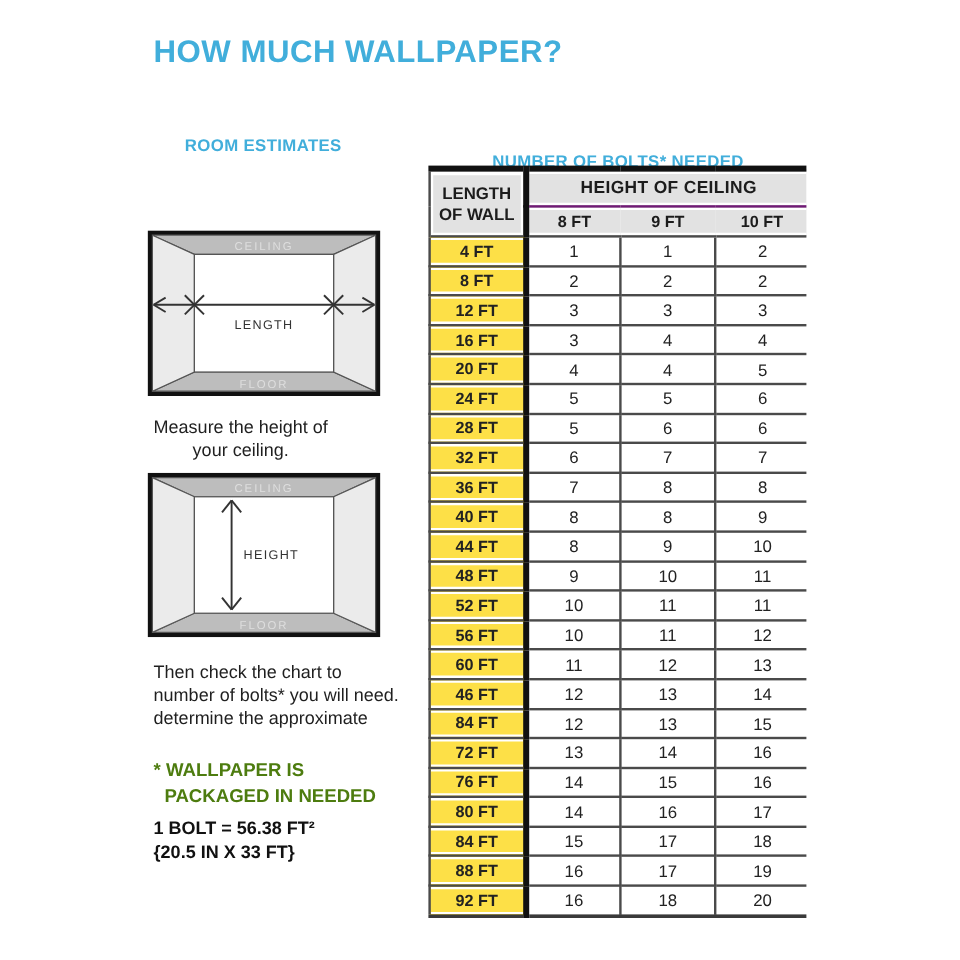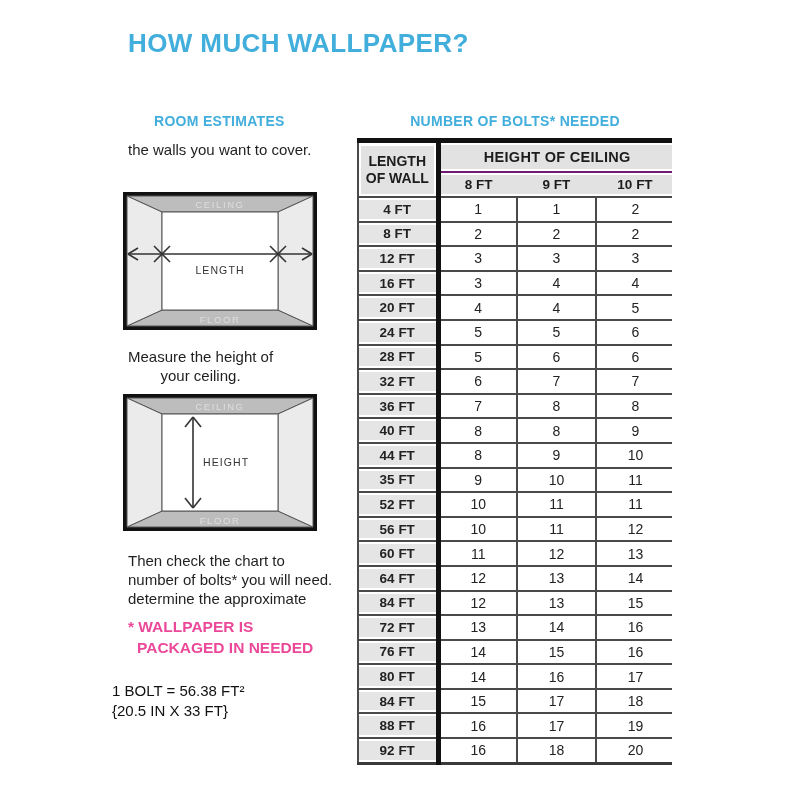"NUMBER OF BOLTS* NEEDED" .table-heading { top: 113px -> 126px }
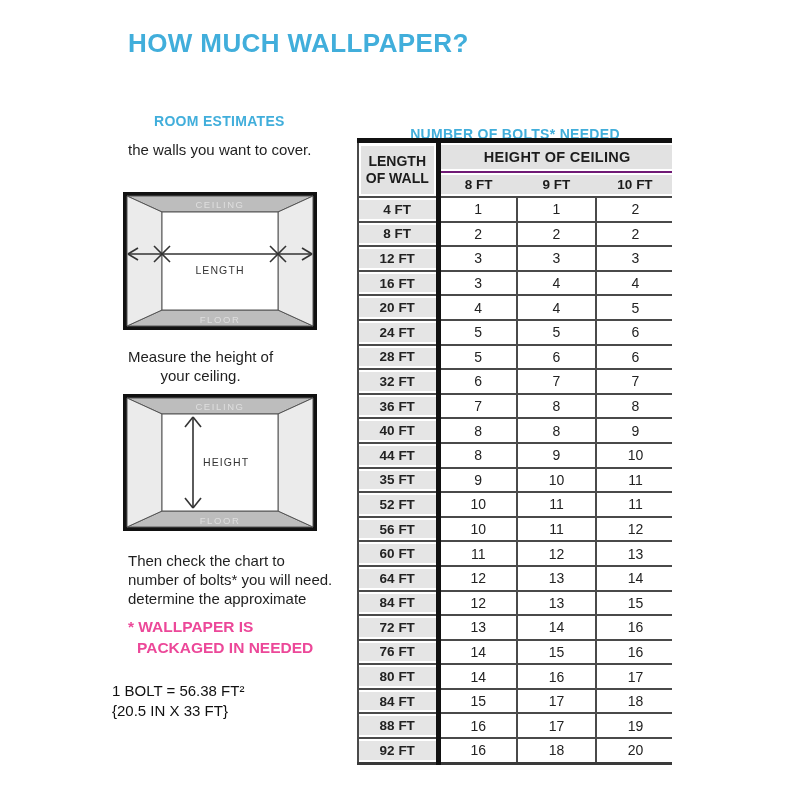"the walls you want to" div { html: <div>the walls you want to cover.</div> -> none }
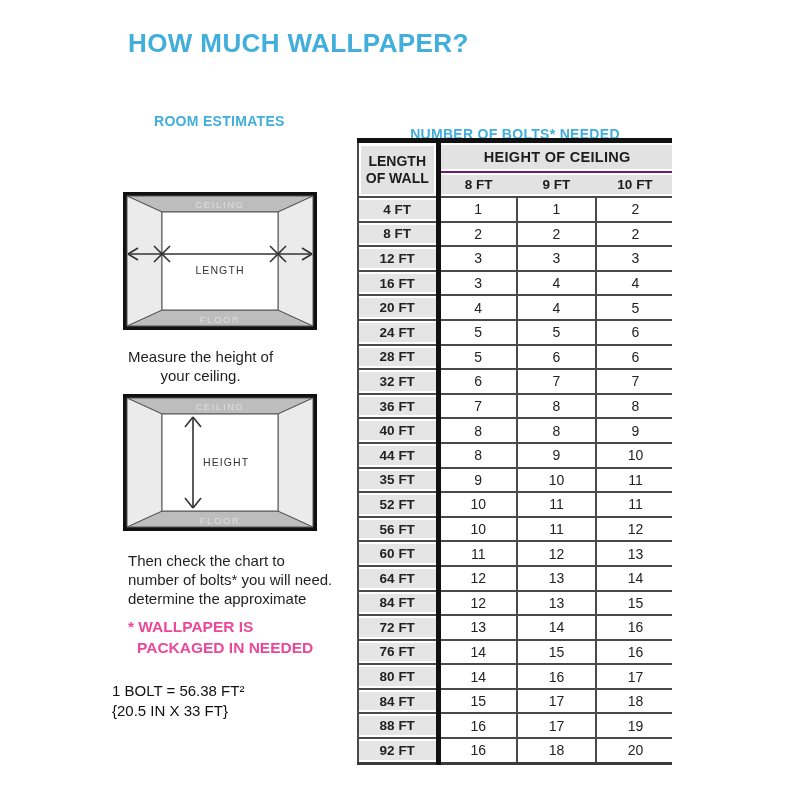"4 FT" .bolts-table tbody td.wall { background: #e5e5e5 -> #fde047 }
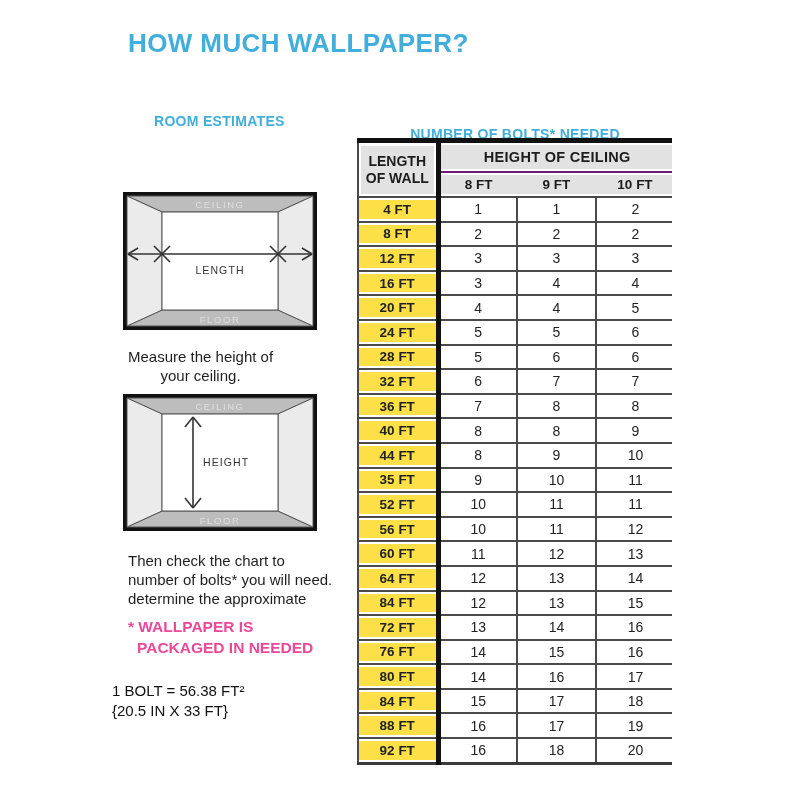"35 FT" td.wall { text: 35 -> 48 }
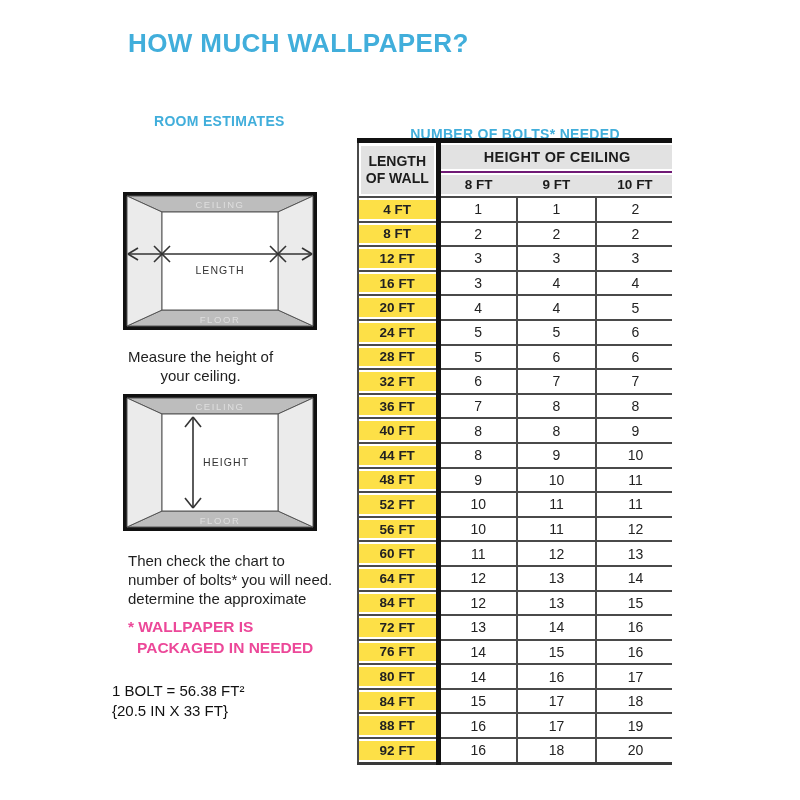"64 FT" td.wall { text: 64 -> 46 }
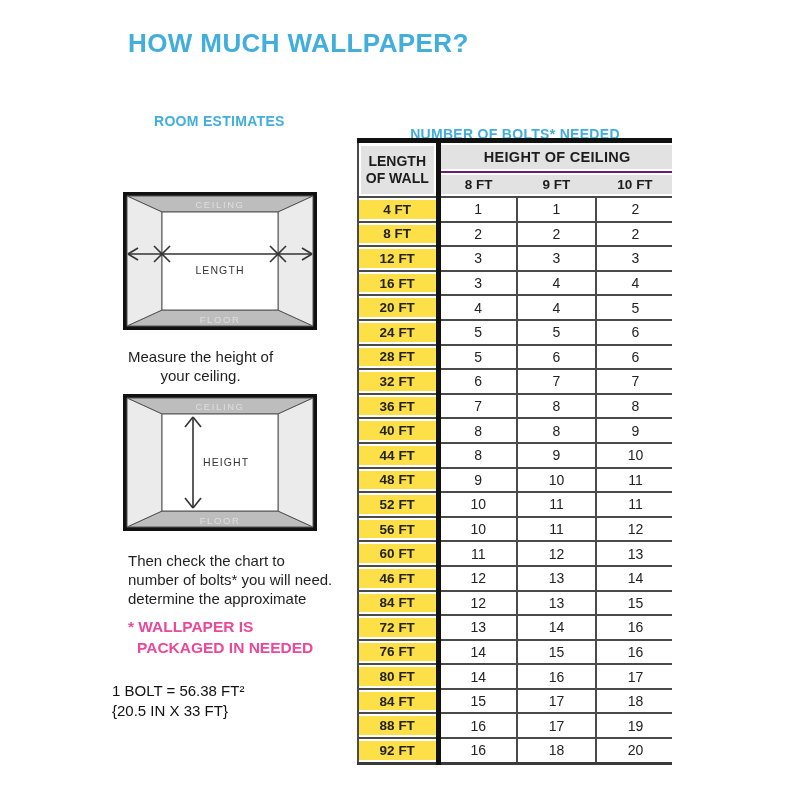"* WALLPAPER IS" .footnote { color: #ec4899 -> #4d7c0f; top: 616px -> 632px }
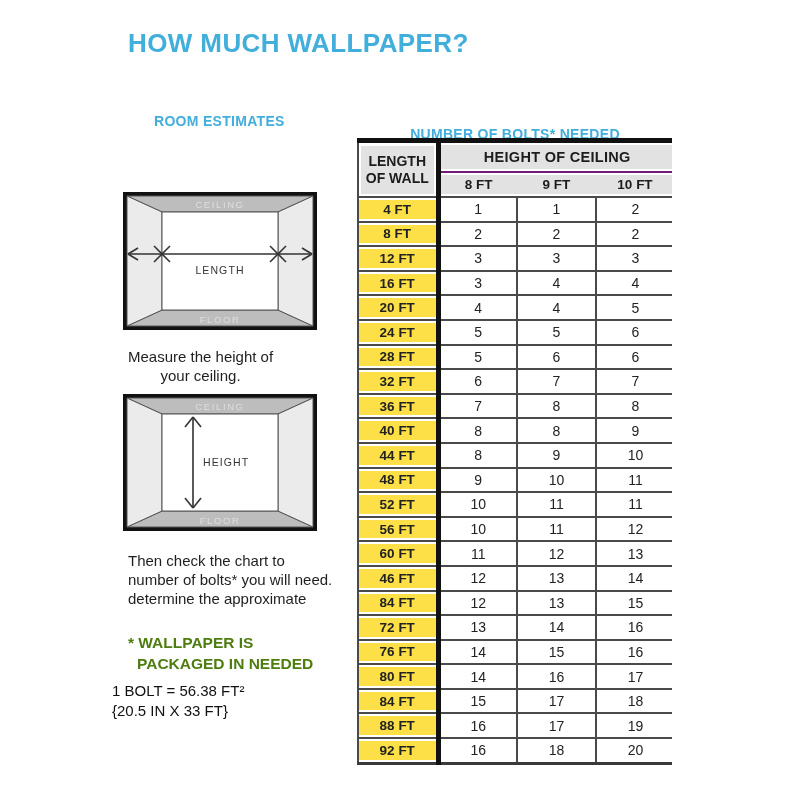"1 BOLT = 56.38 FT²" .bolt-spec { font-weight: normal -> bold; left: 112px -> 128px }
